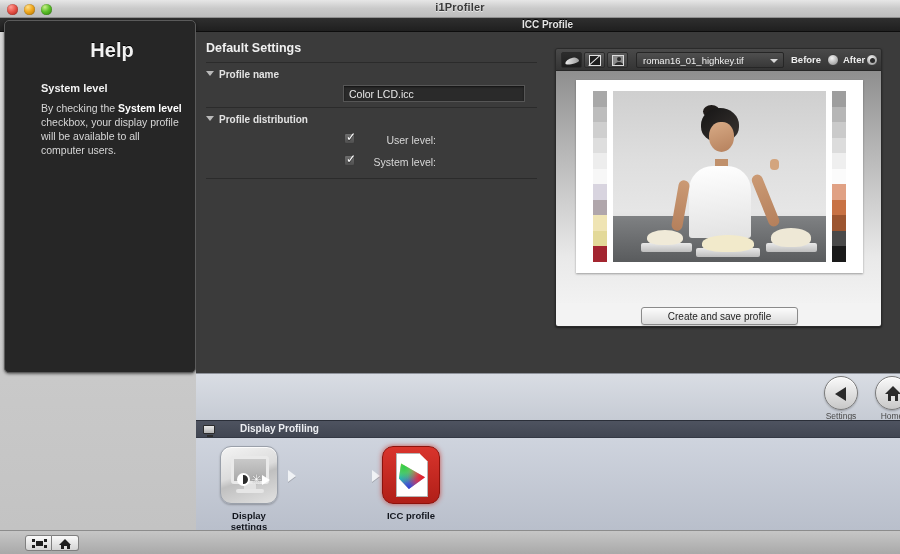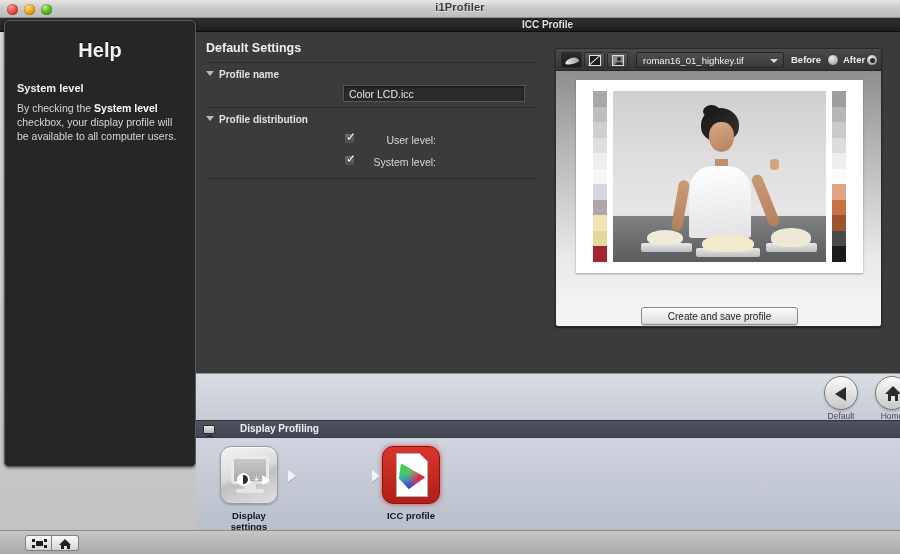"Help" .help-panel { height: 447px -> 353px; padding-left: none -> 24px }
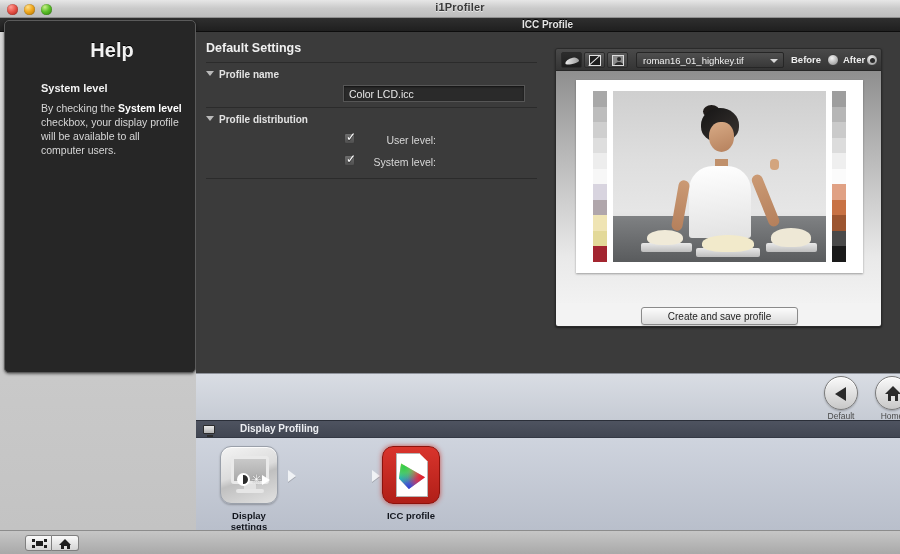"Default" div.nav-label { text: Default -> Settings }
